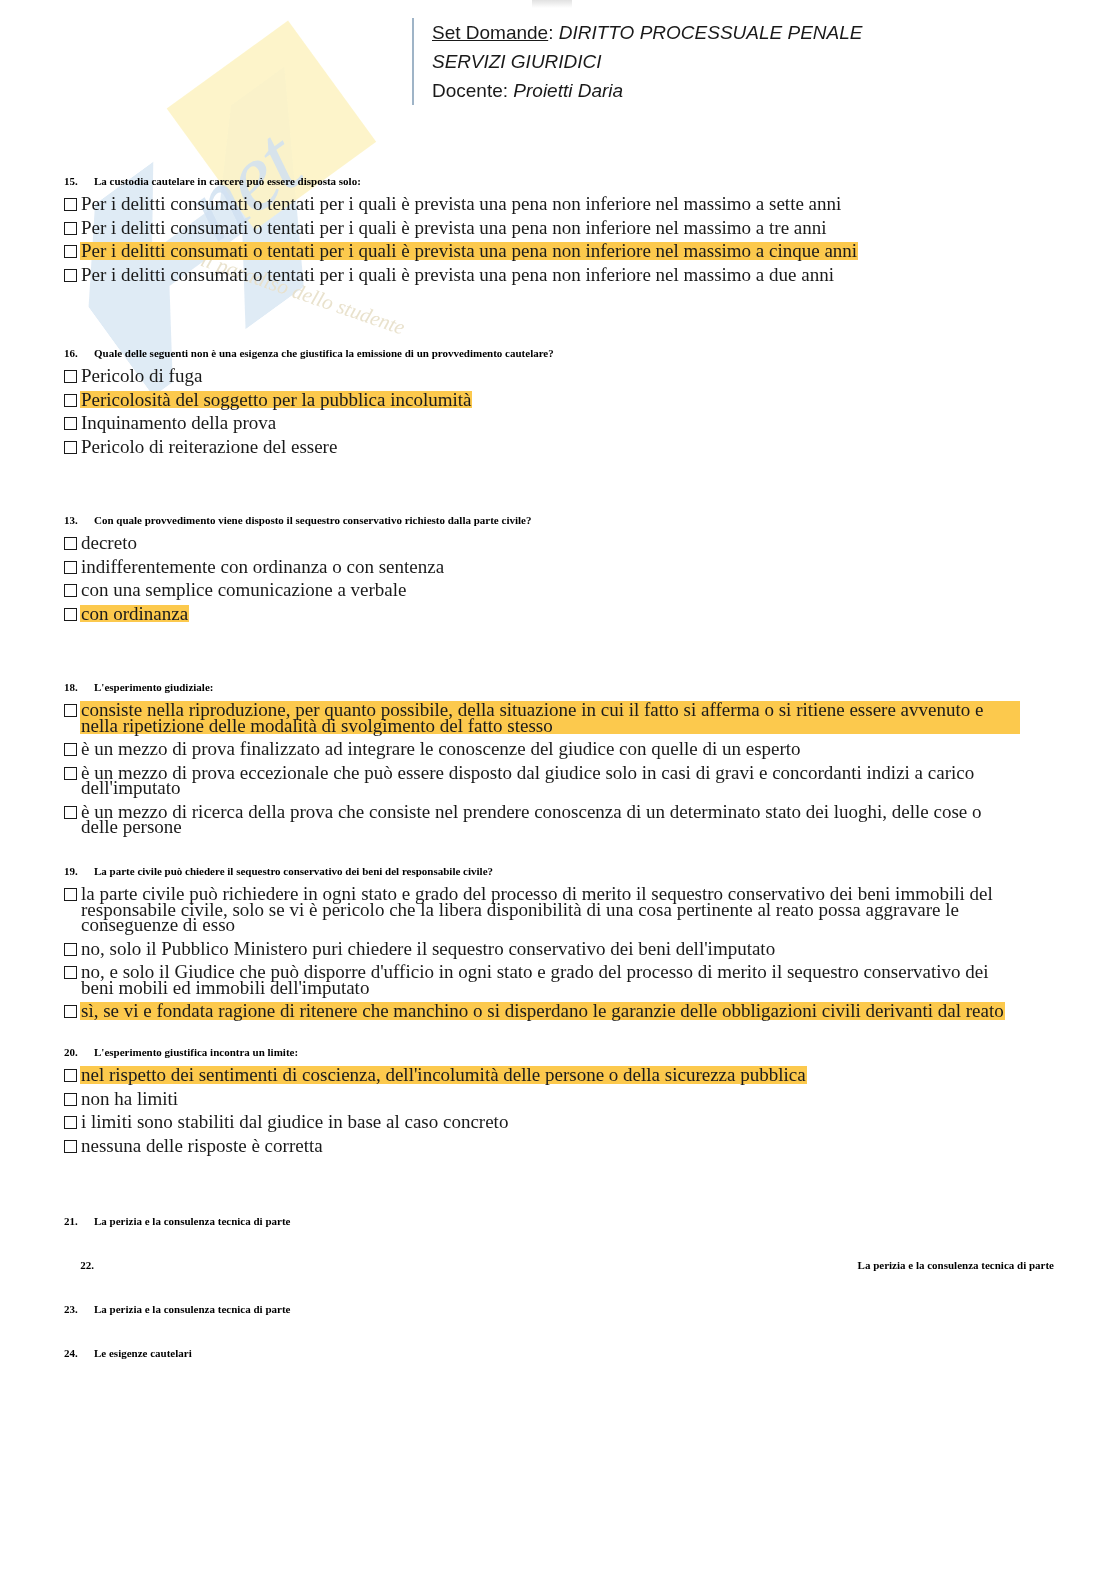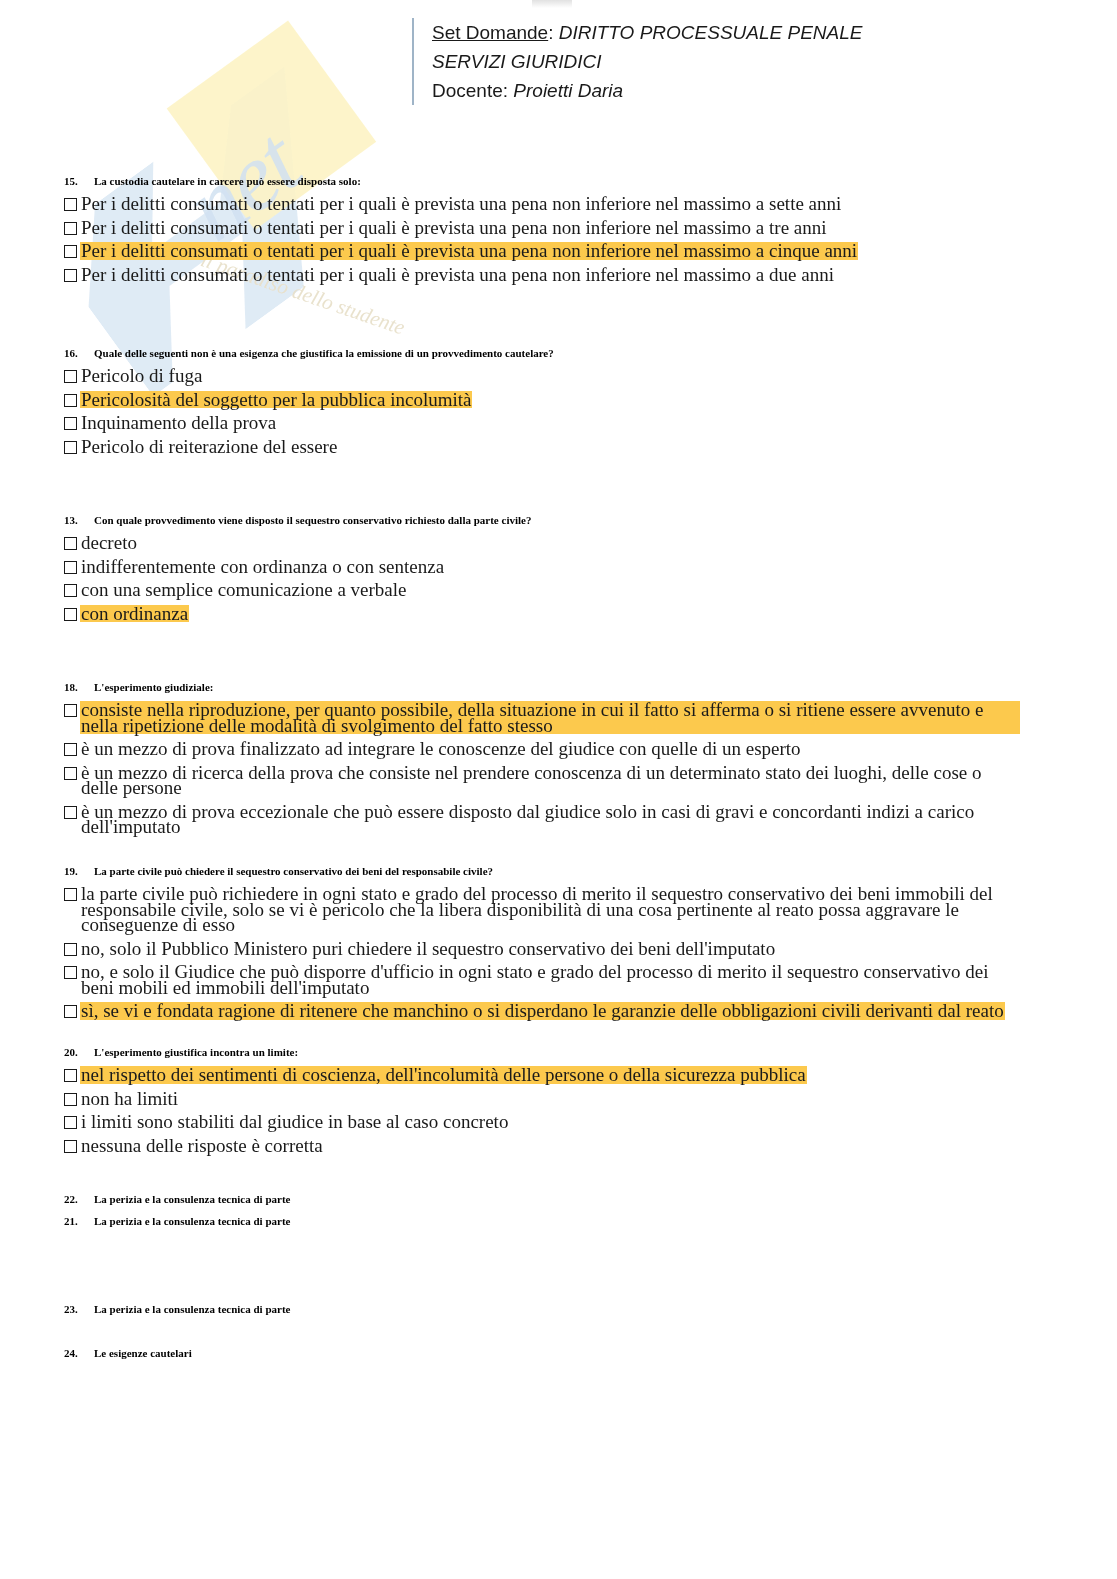"è un mezzo di ricerca" div.option { order: before "è un mezzo di prova eccezionale" -> after "è un mezzo di prova eccezionale" }
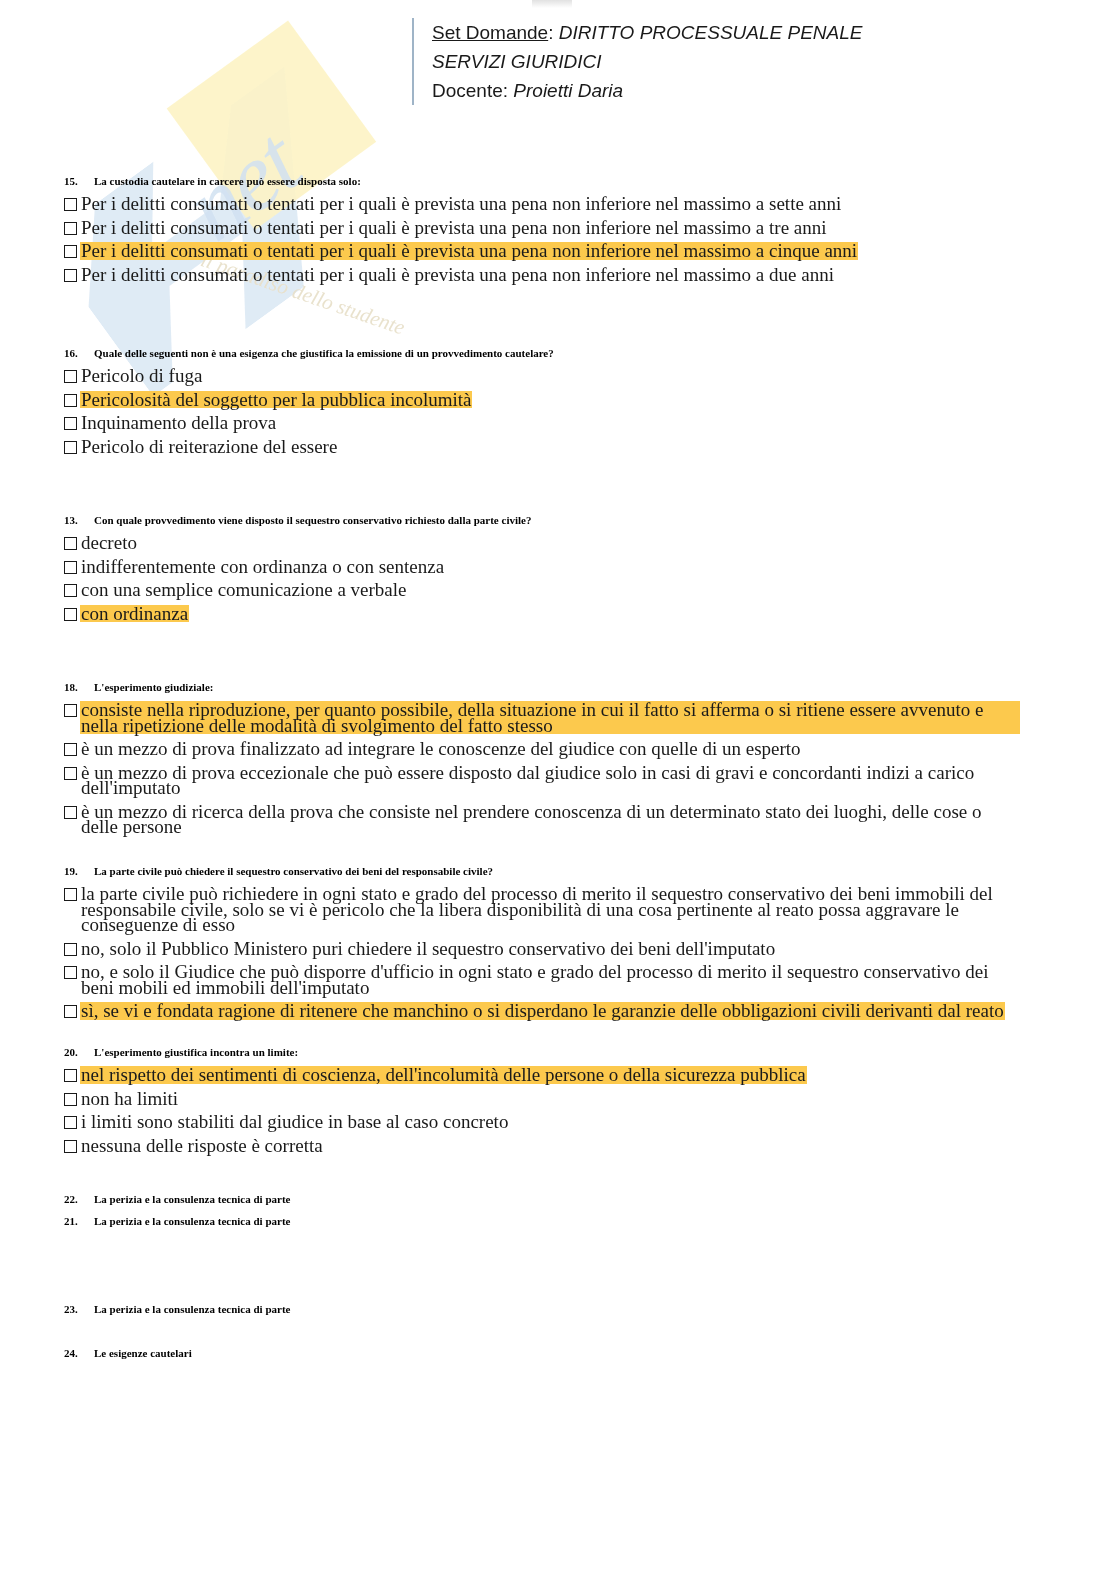"22." div.question { text-align: none -> right; top: 1191px -> 1257px }
